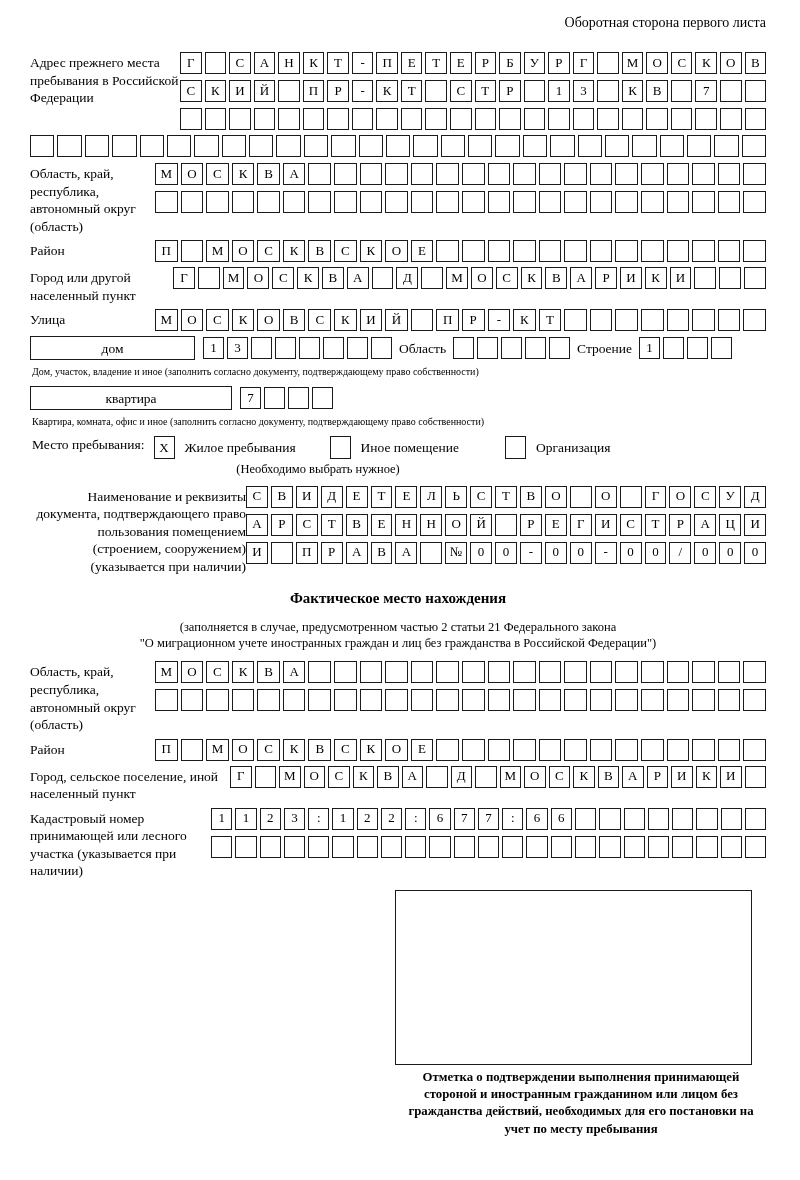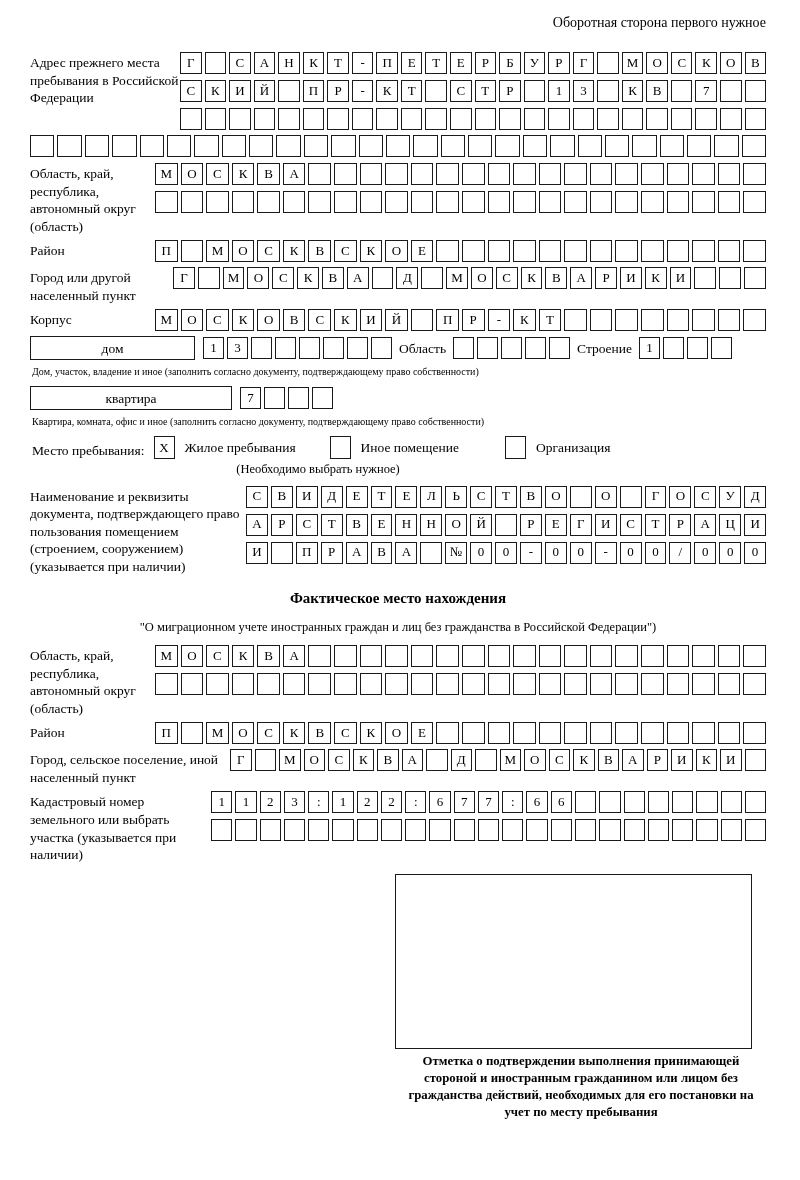"Оборотная сторона первого нужное" div.corner-note { text: нужное -> листа }
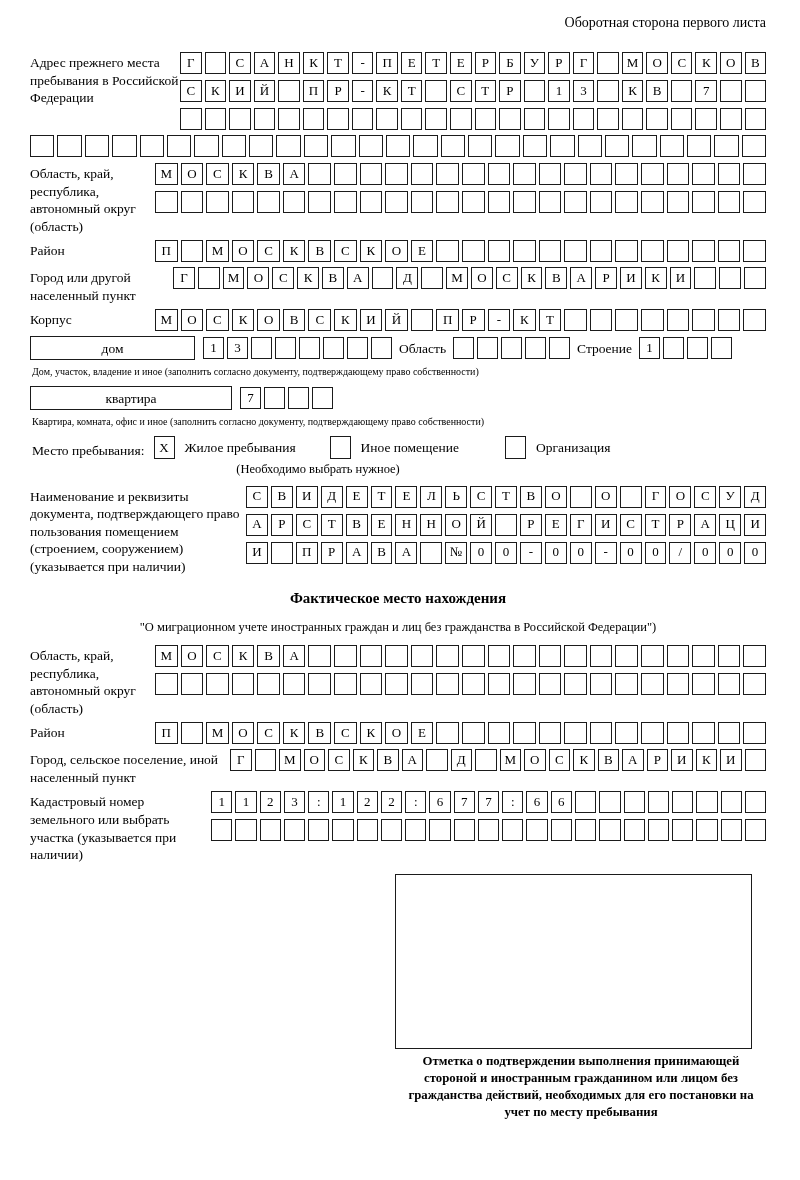"Корпус" div.flabel { text: Корпус -> Улица }
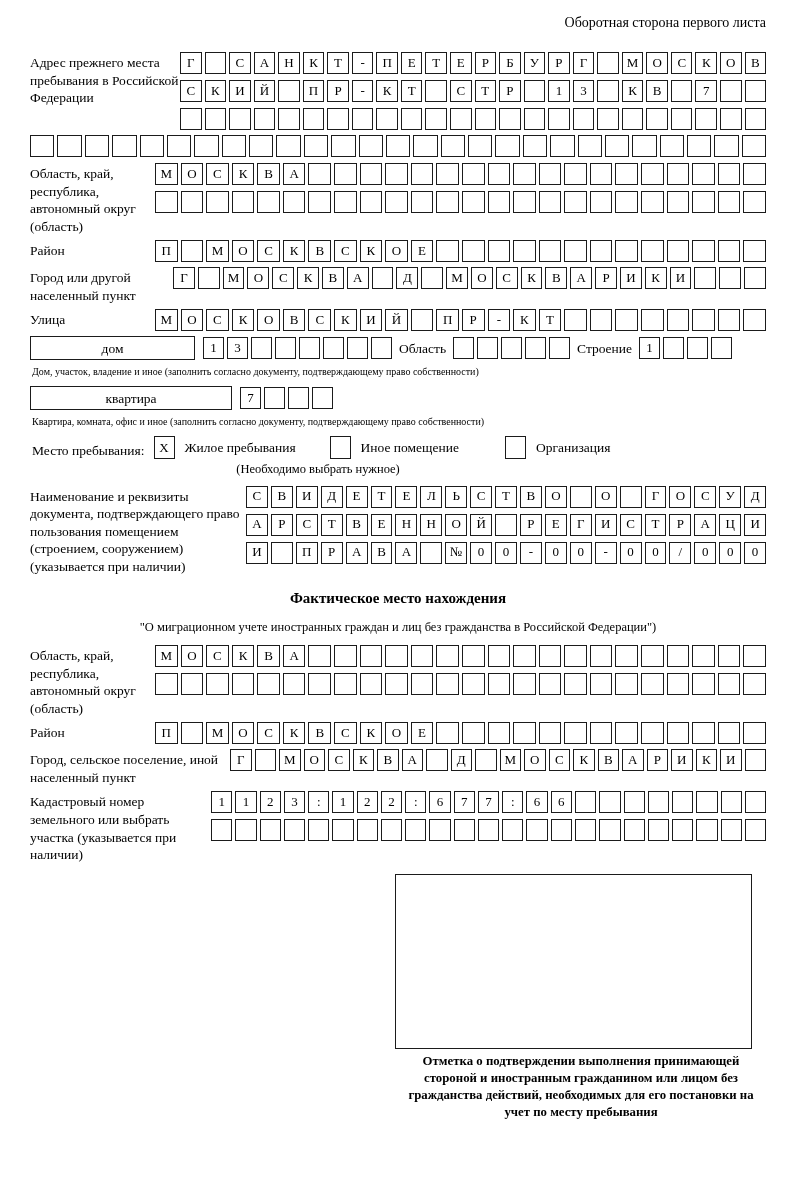"Место пребывания:" .mesto-row { align-items: flex-end -> flex-start }
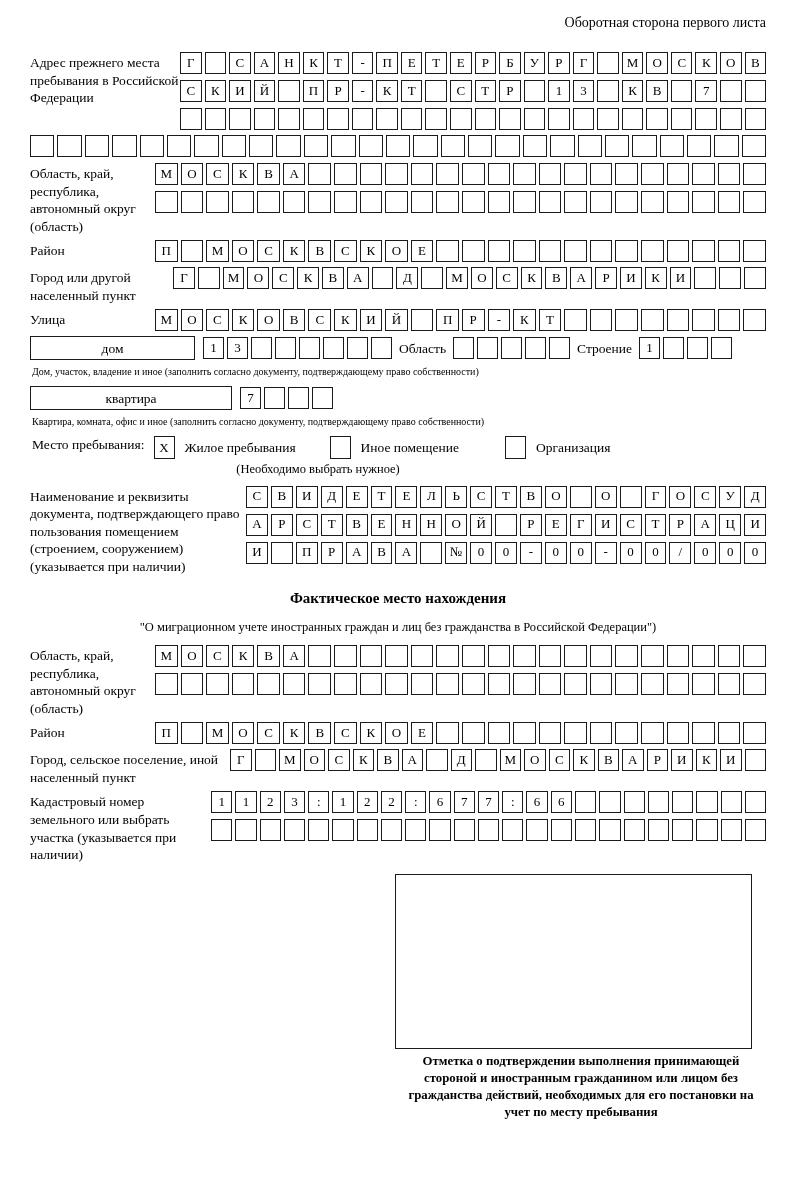"Наименование и реквизиты документа," .w216 { text-align: none -> right }
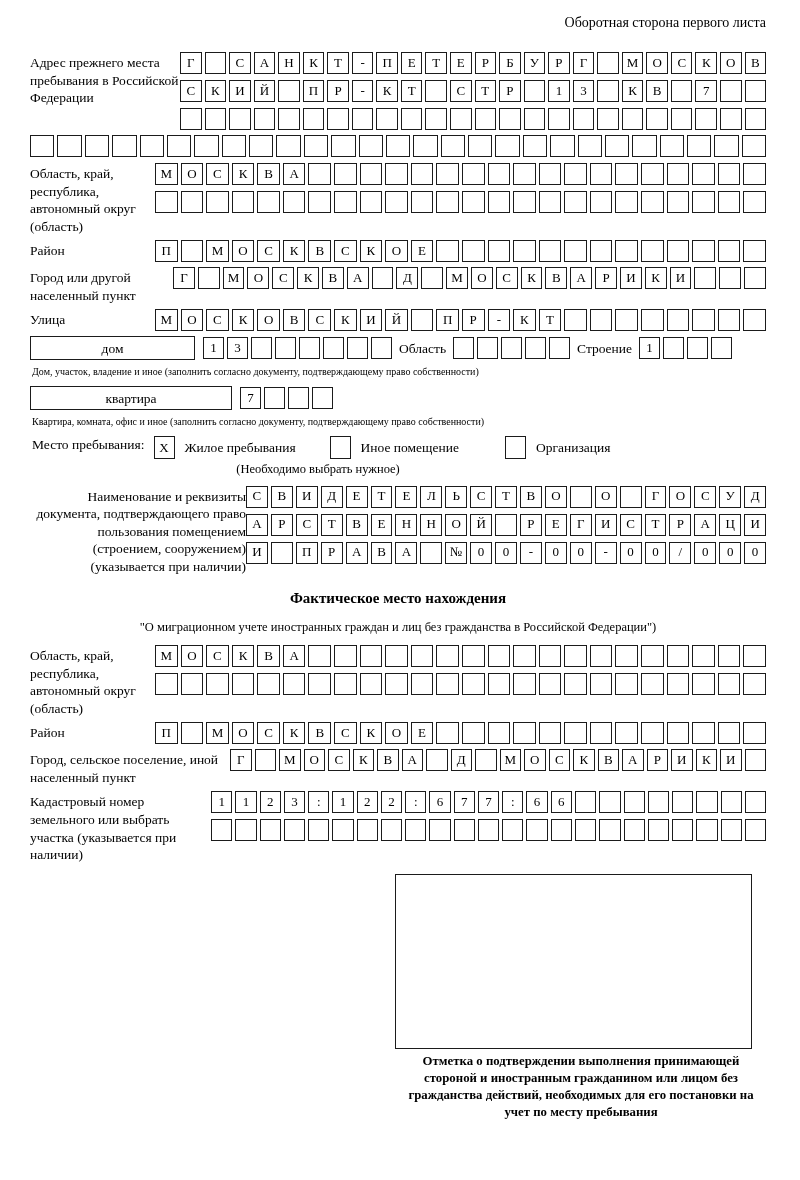"(заполняется в случае, предусмотренном" div.fact-note { html: none -> <div>(заполняется в случае, предусмотренном частью 2 статьи 21 Федерального закона</div> }
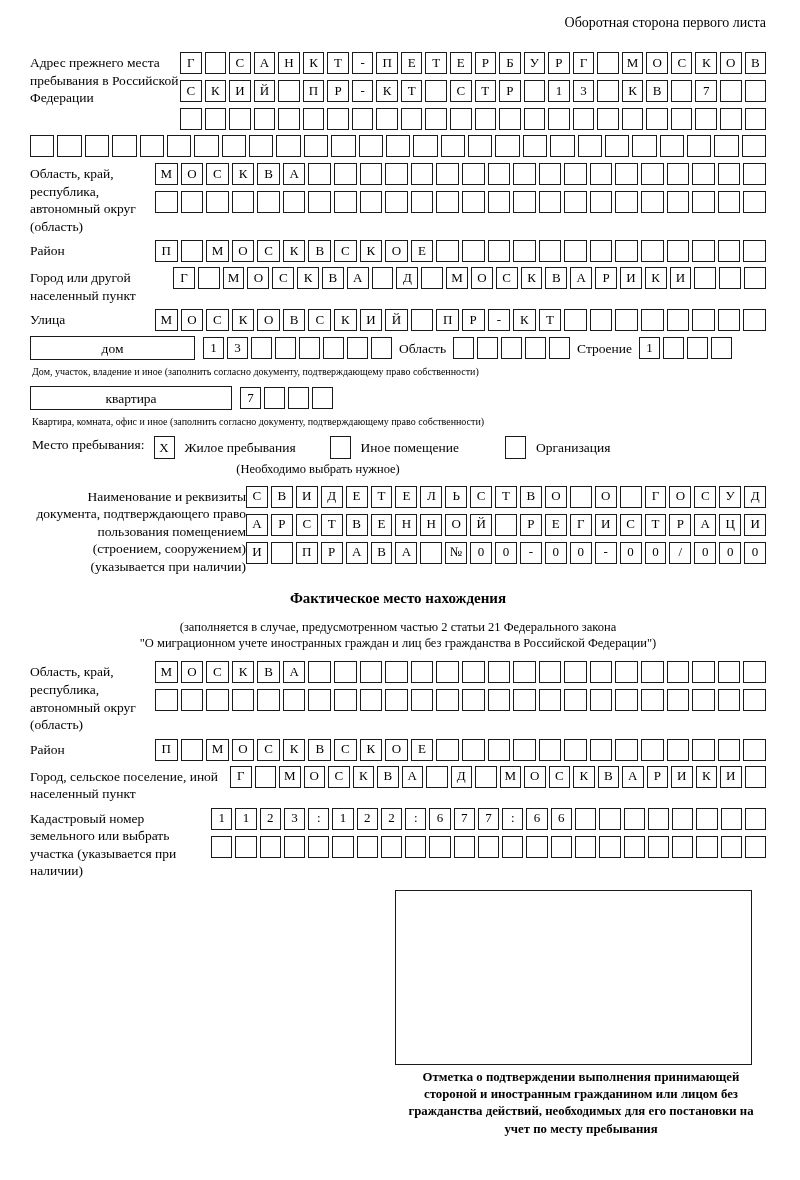"Кадастровый номер земельного или выбрать" div.flabel { text: земельного или выбрать -> принимающей или лесного }
